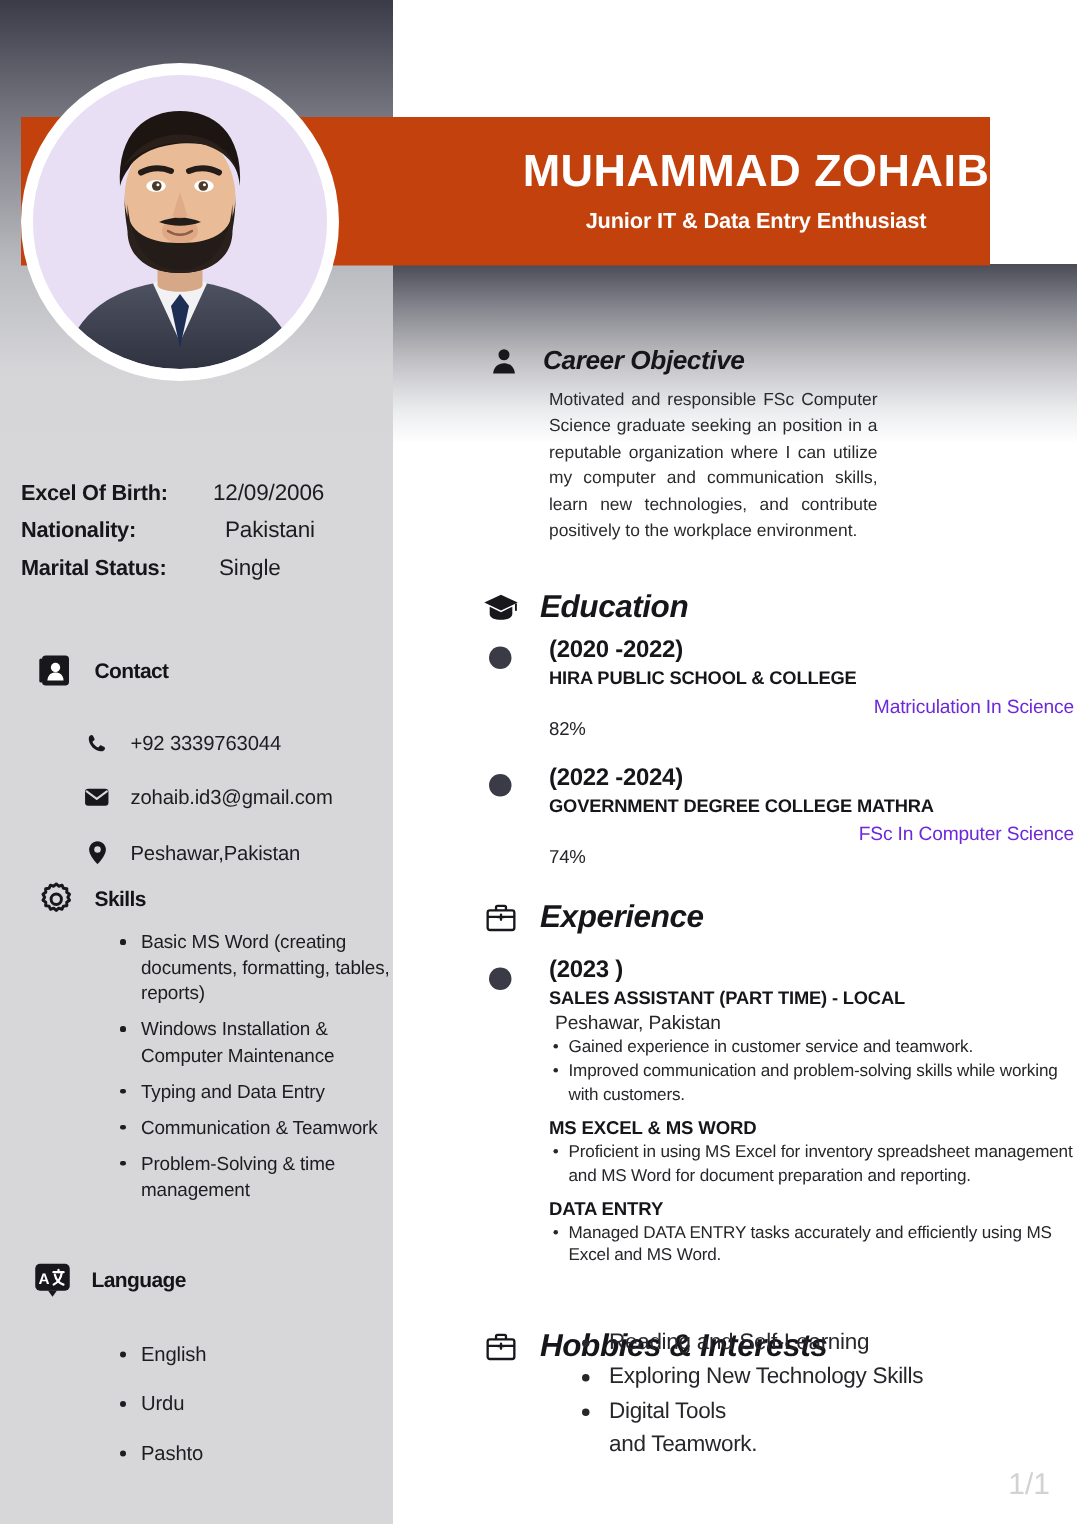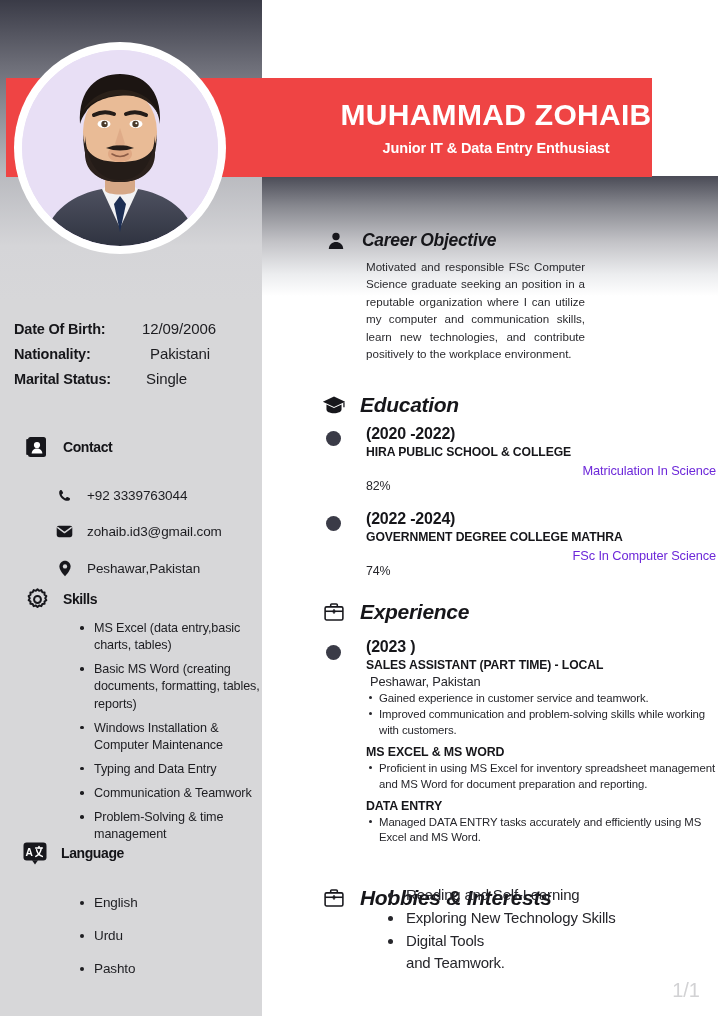"MUHAMMAD ZOHAIB" .namebar { background: #ef4444 -> #c2410c; left: 6px -> 14px }
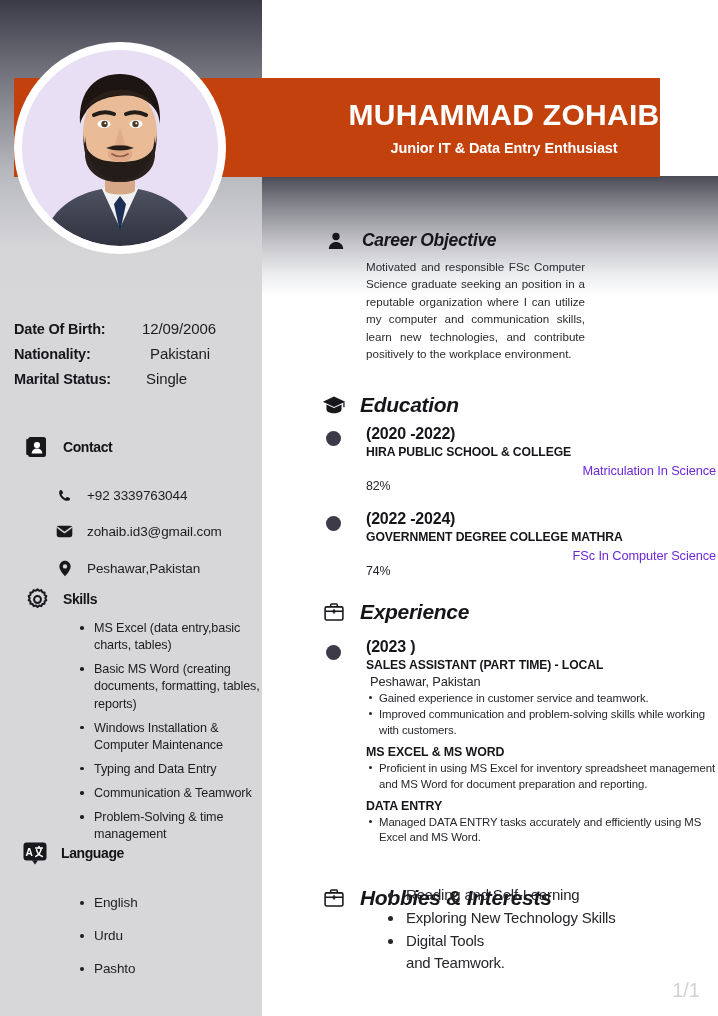"Date Of Birth:" span.pinfo-label { text: Date -> Excel }
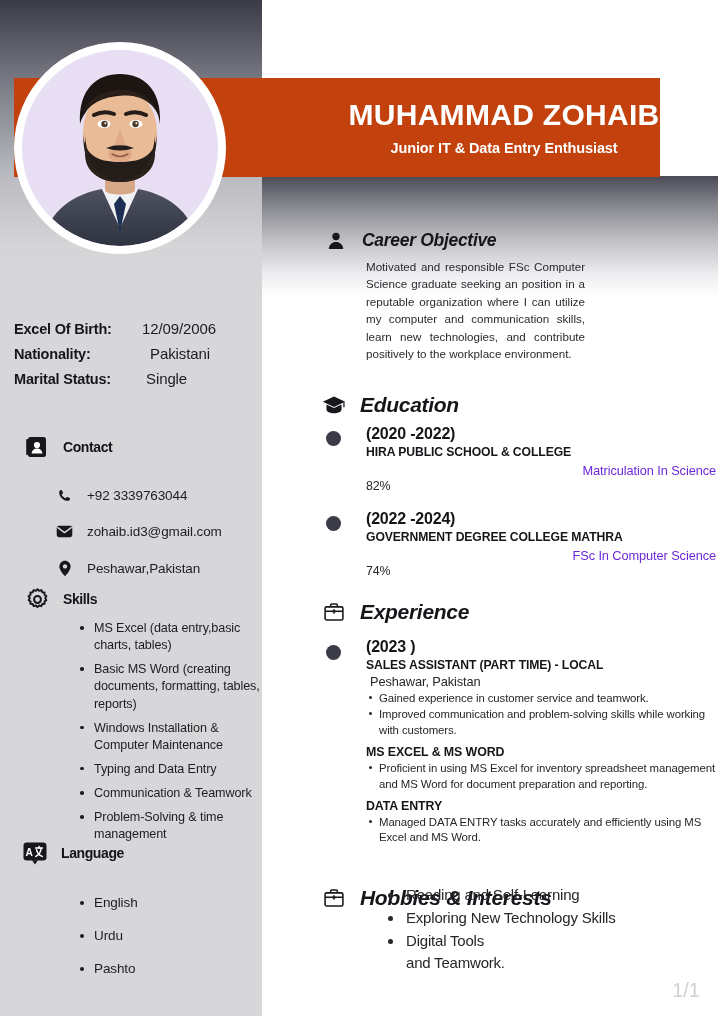"MS Excel (data entry,basic charts," li { html: <li>MS Excel (data entry,basic charts, tables)</li> -> none }
